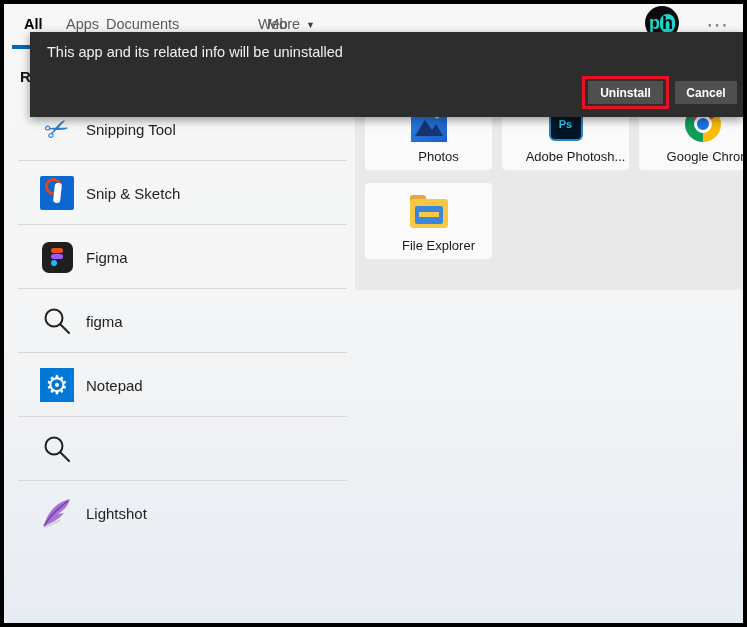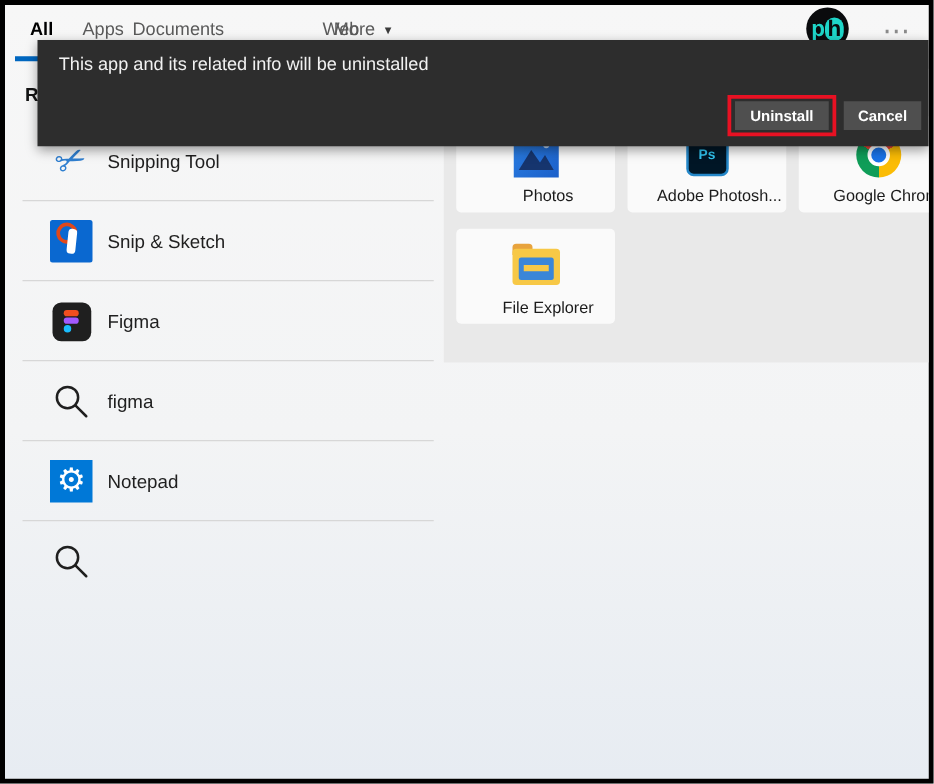"Lightshot" div.row { html: none -> <div> <div> <svg> <path></path> <path></path> <path></path> </svg> </div> <div>Lightshot</div> </div> }
